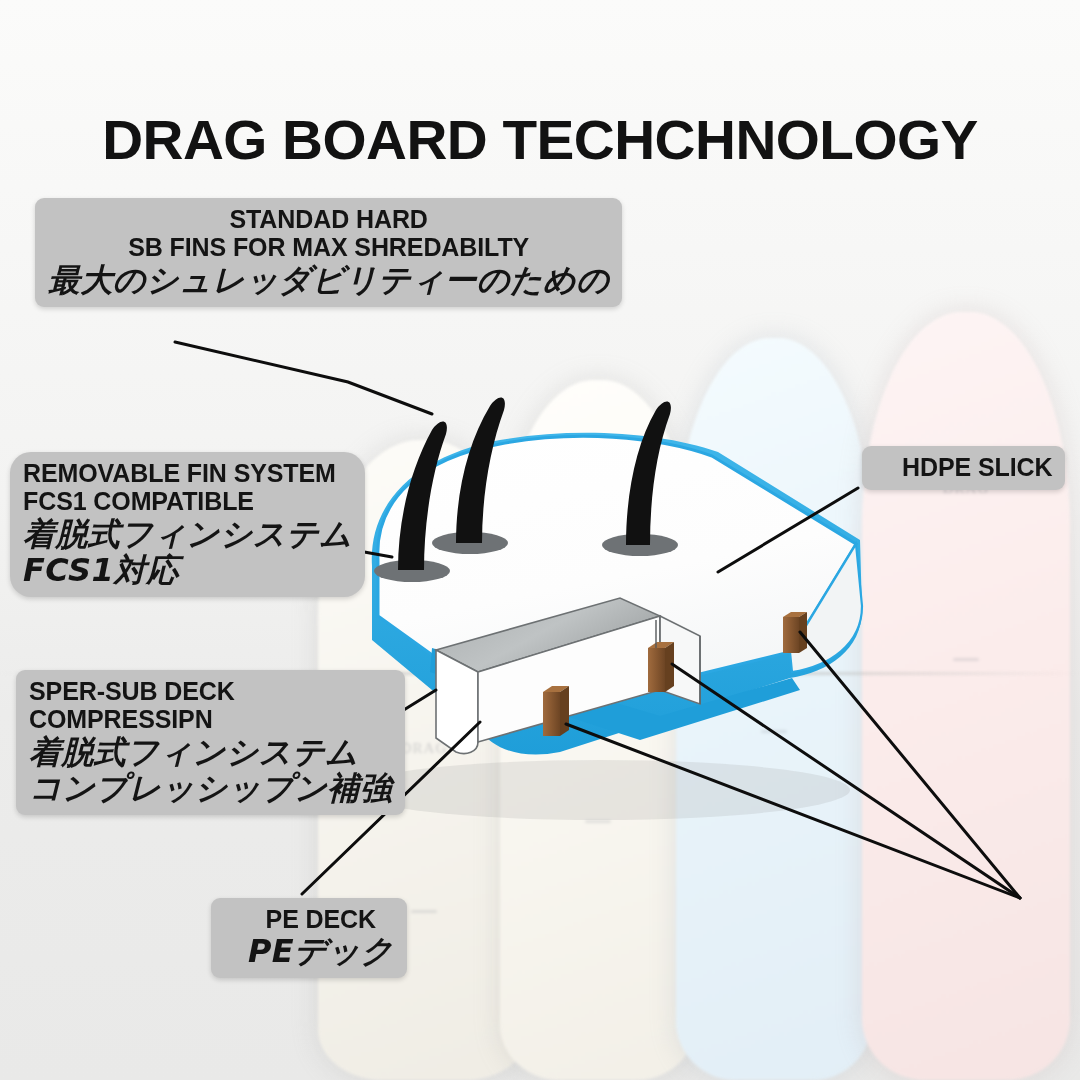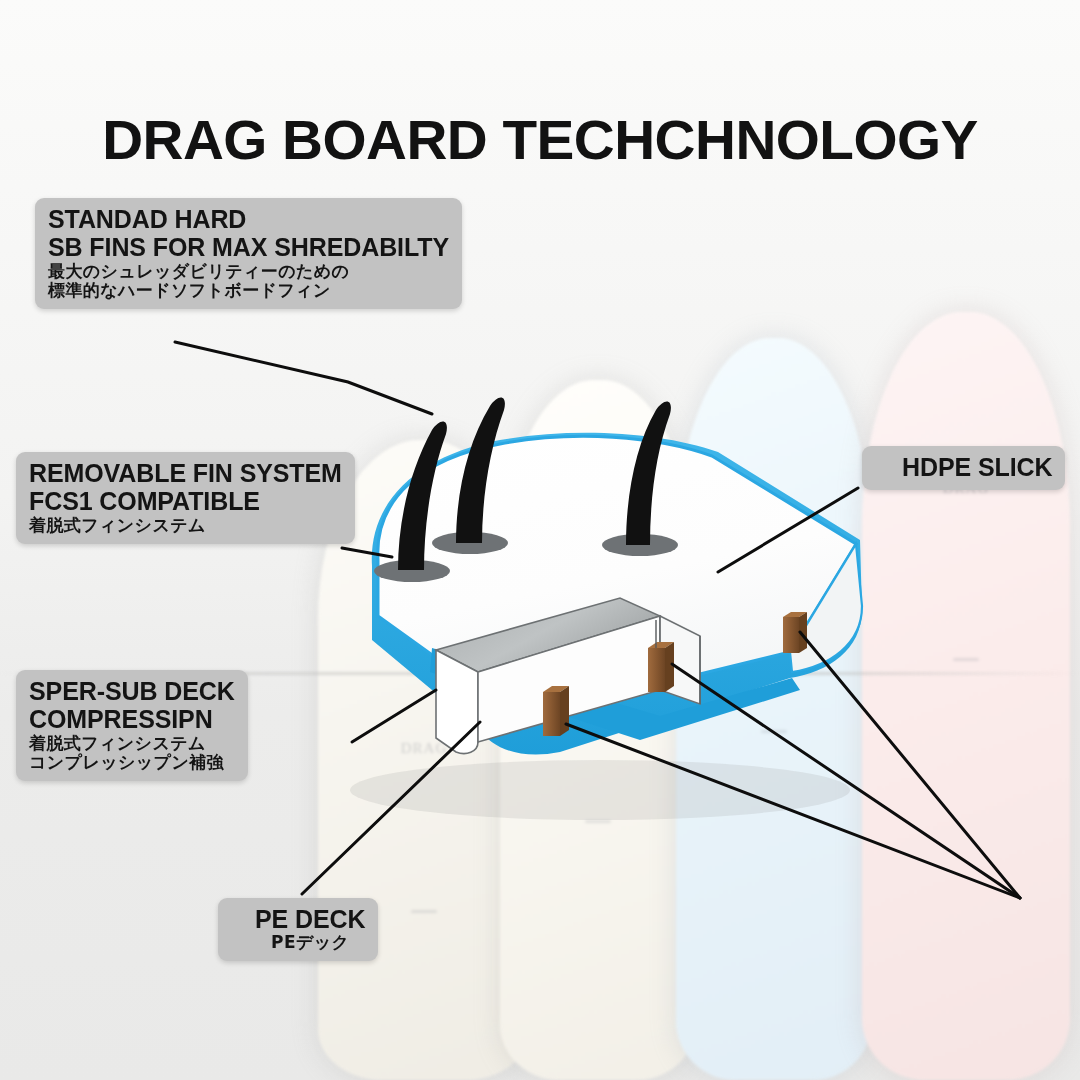"STANDAD HARD" #c-standard { text-align: none -> center }
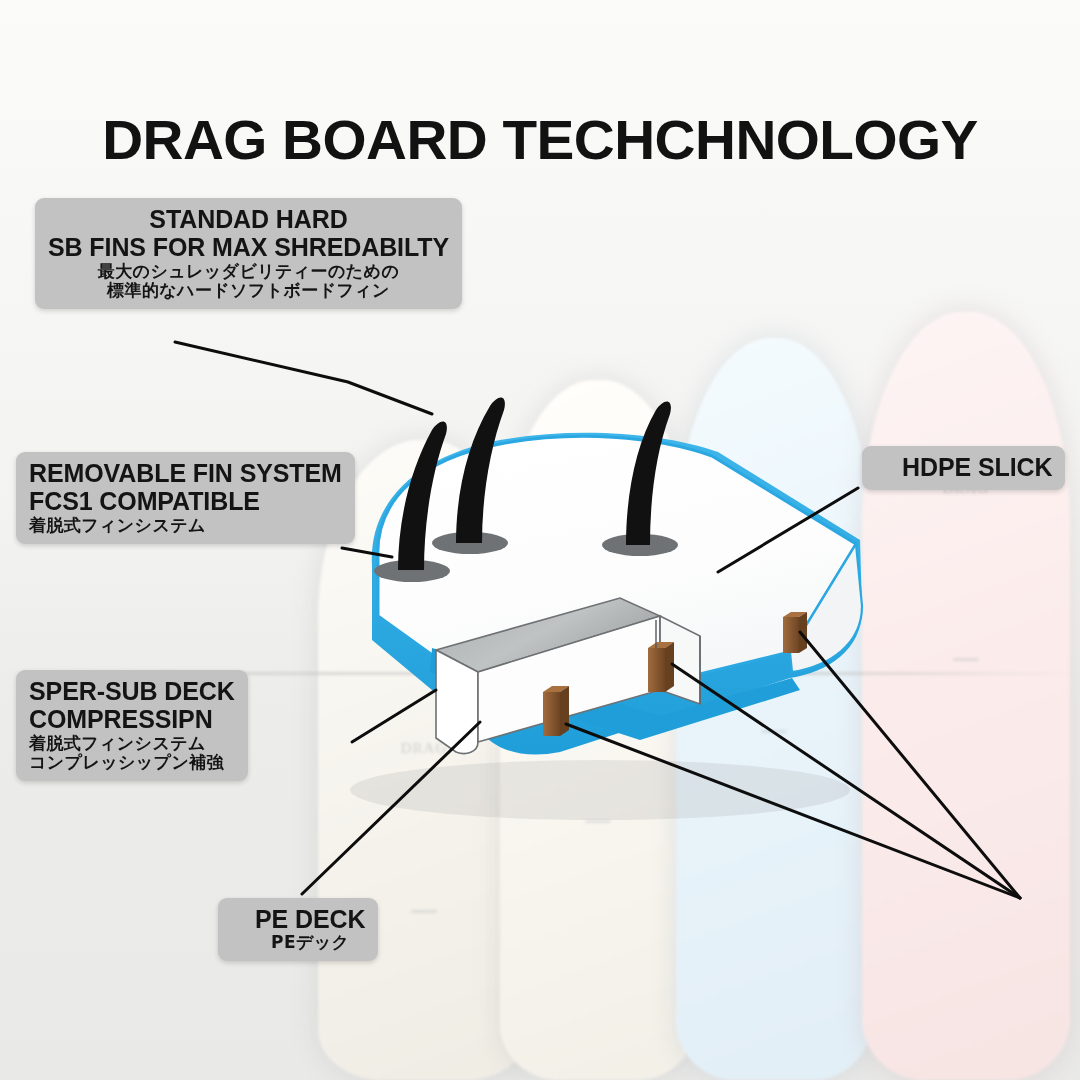"最大のシュレッダビリティーのための" .callout .jp { font-size: 17px -> 32px; font-style: none -> italic }
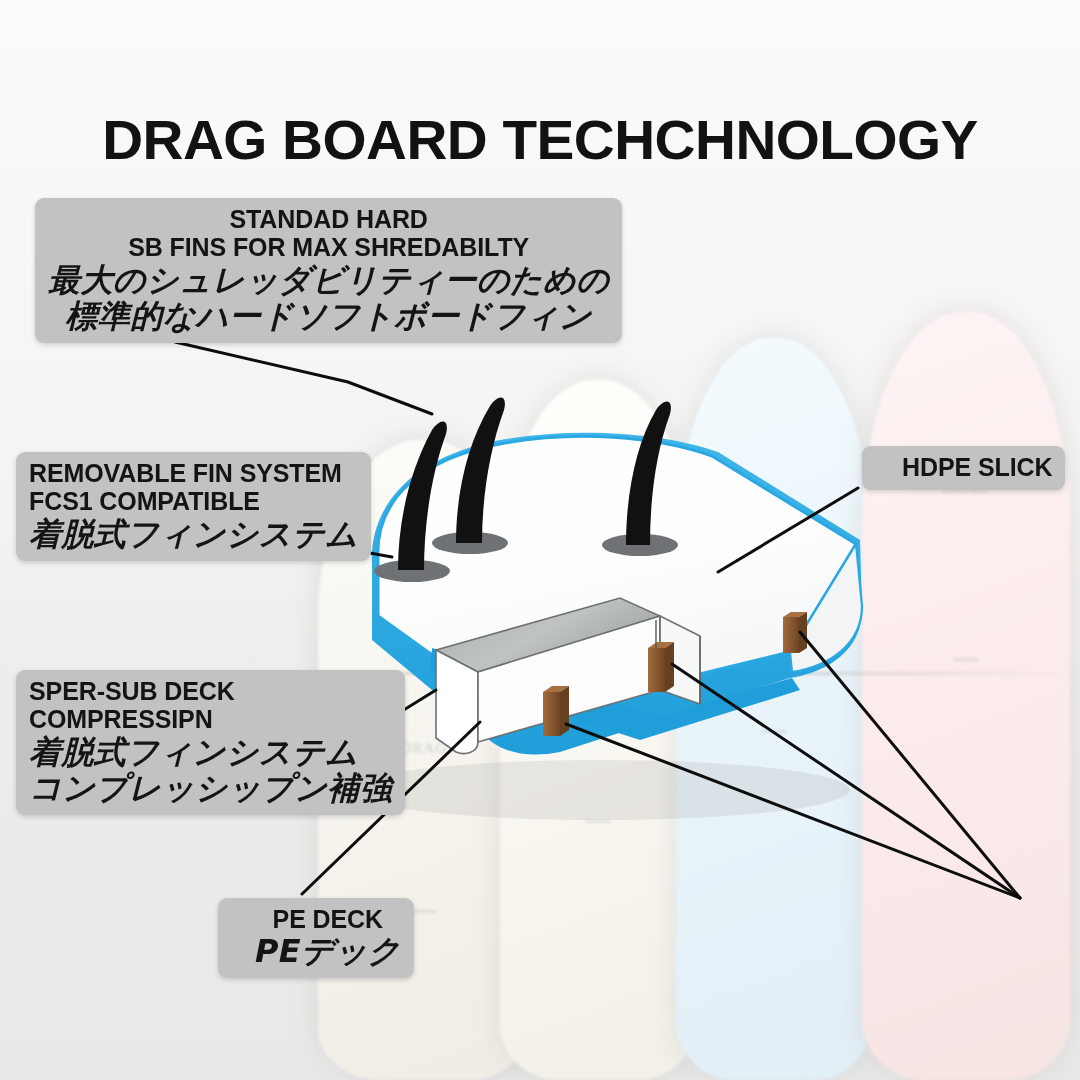"標準的なハードソフトボードフィン" span.ln { html: <span>標準的なハードソフトボードフィン</span> -> none }
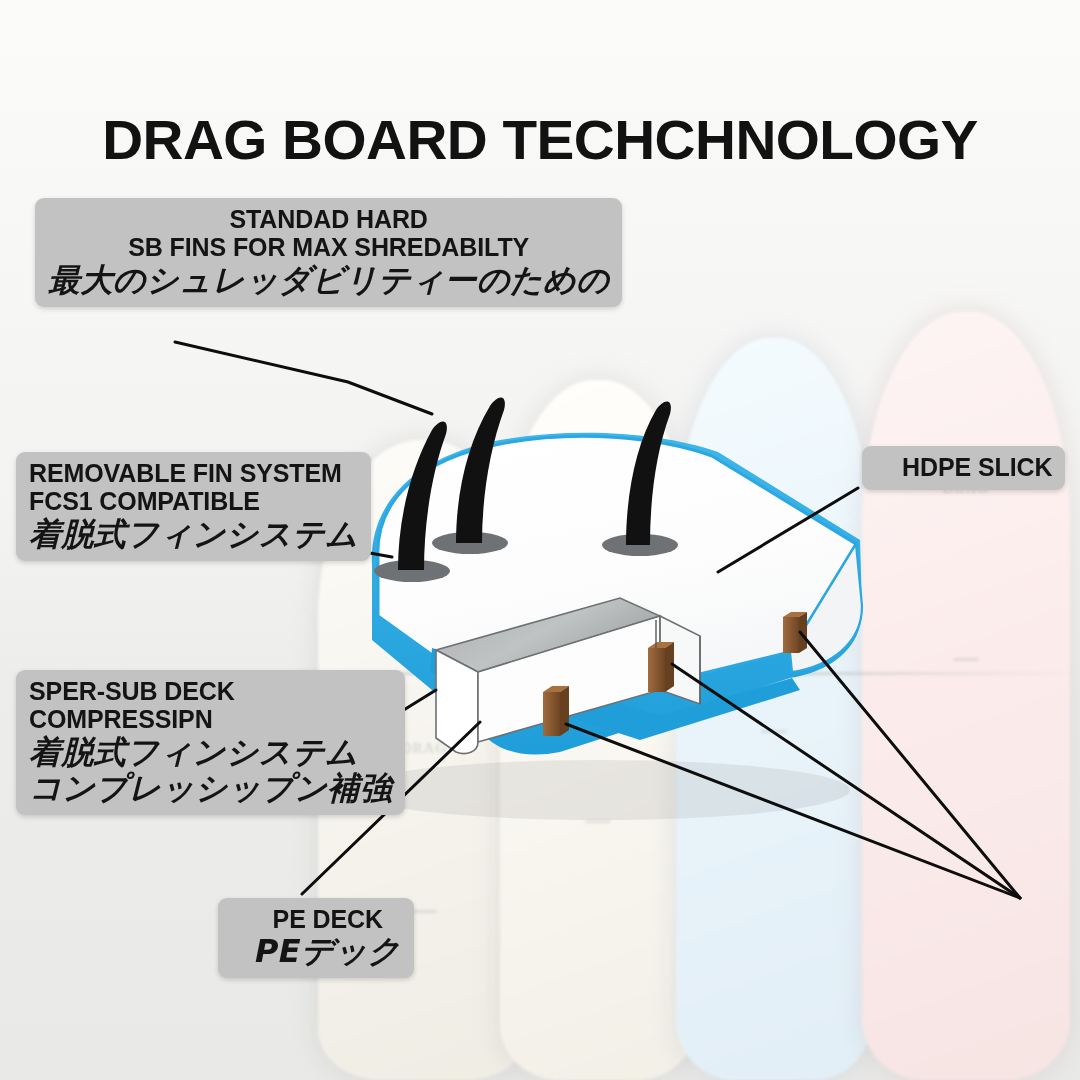"REMOVABLE FIN SYSTEM" #c-removable { border-radius: none -> 21px; left: 16px -> 10px }
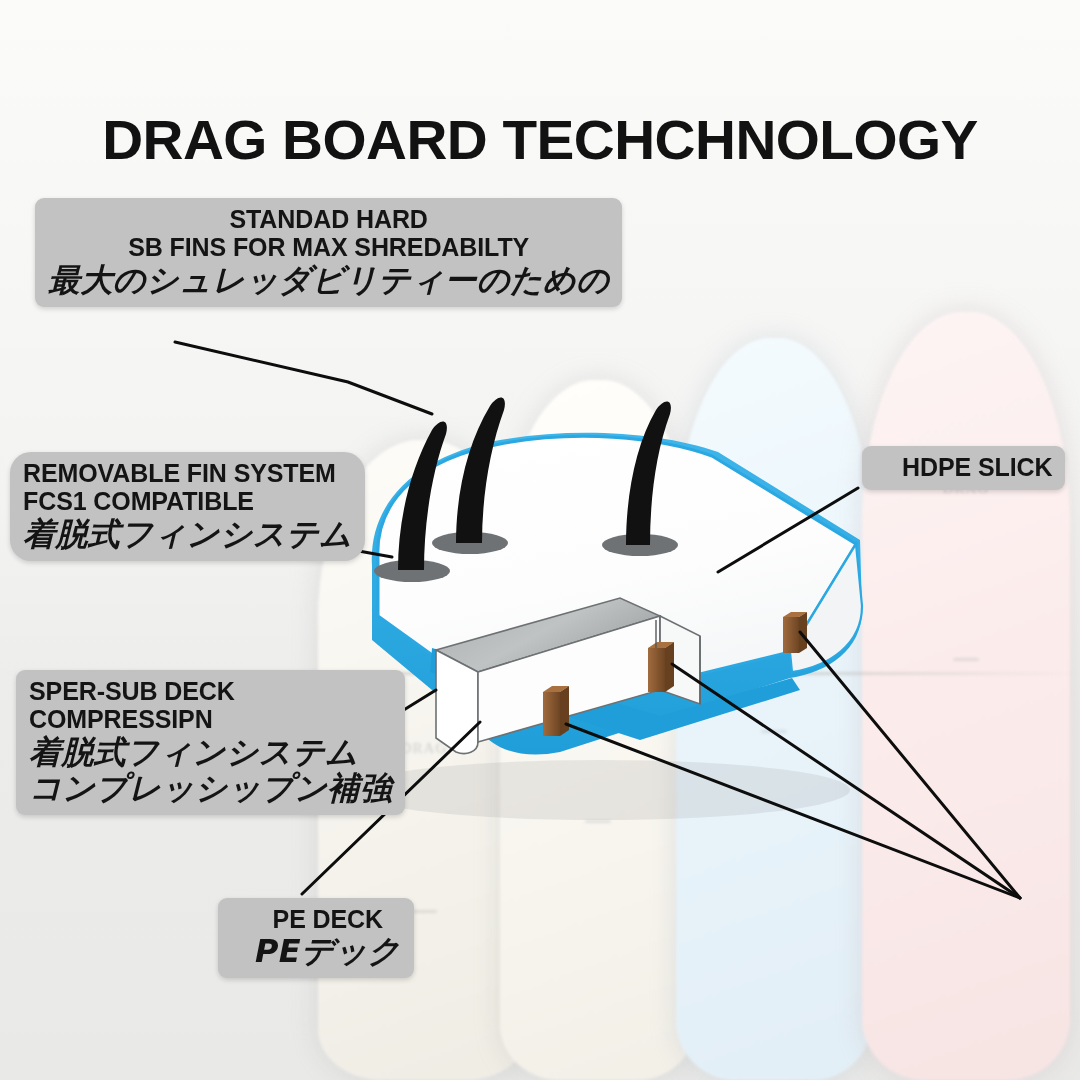"FCS1対応" span.ln { html: none -> <span>FCS1対応</span> }
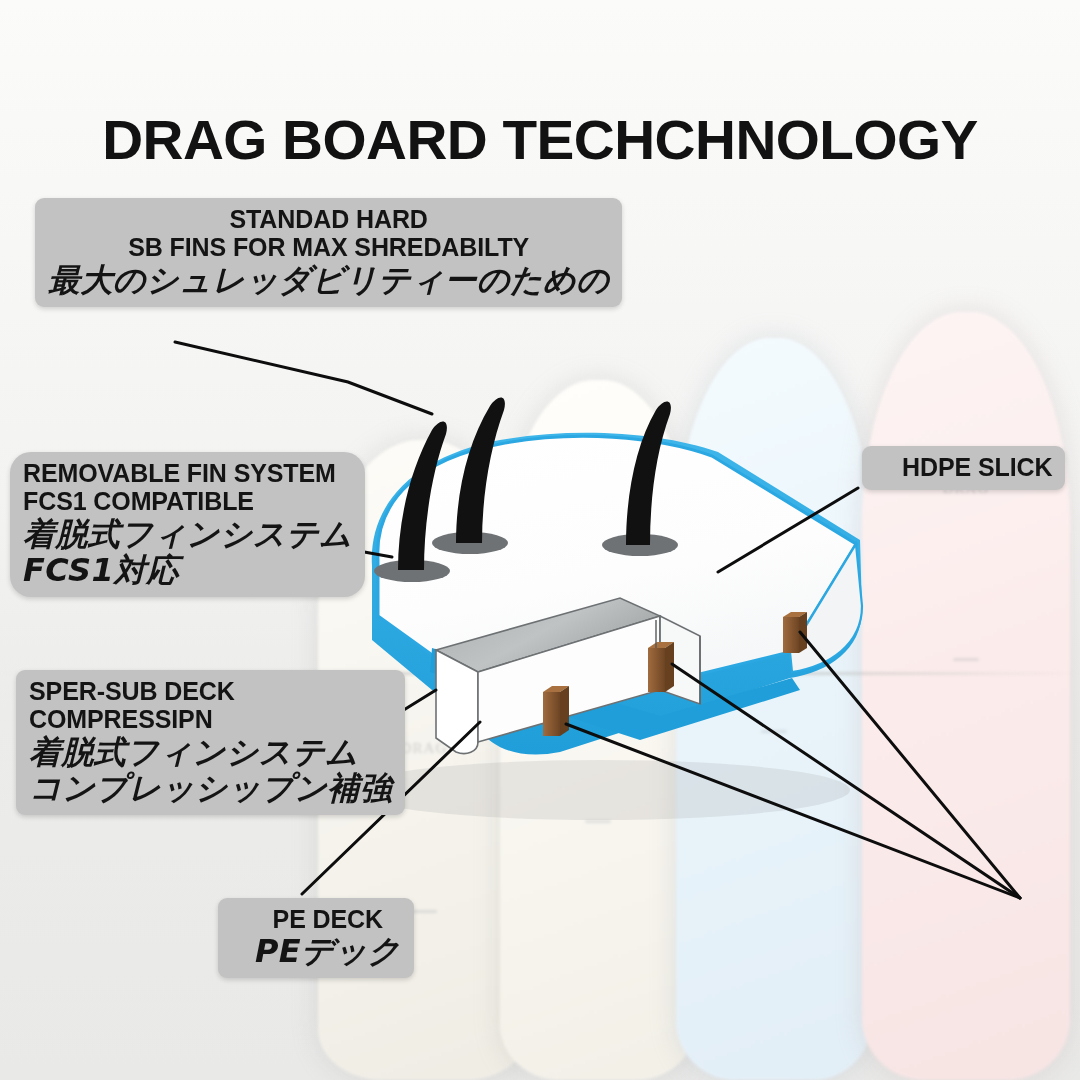"PE DECK" #c-pedeck { left: 218px -> 211px }
